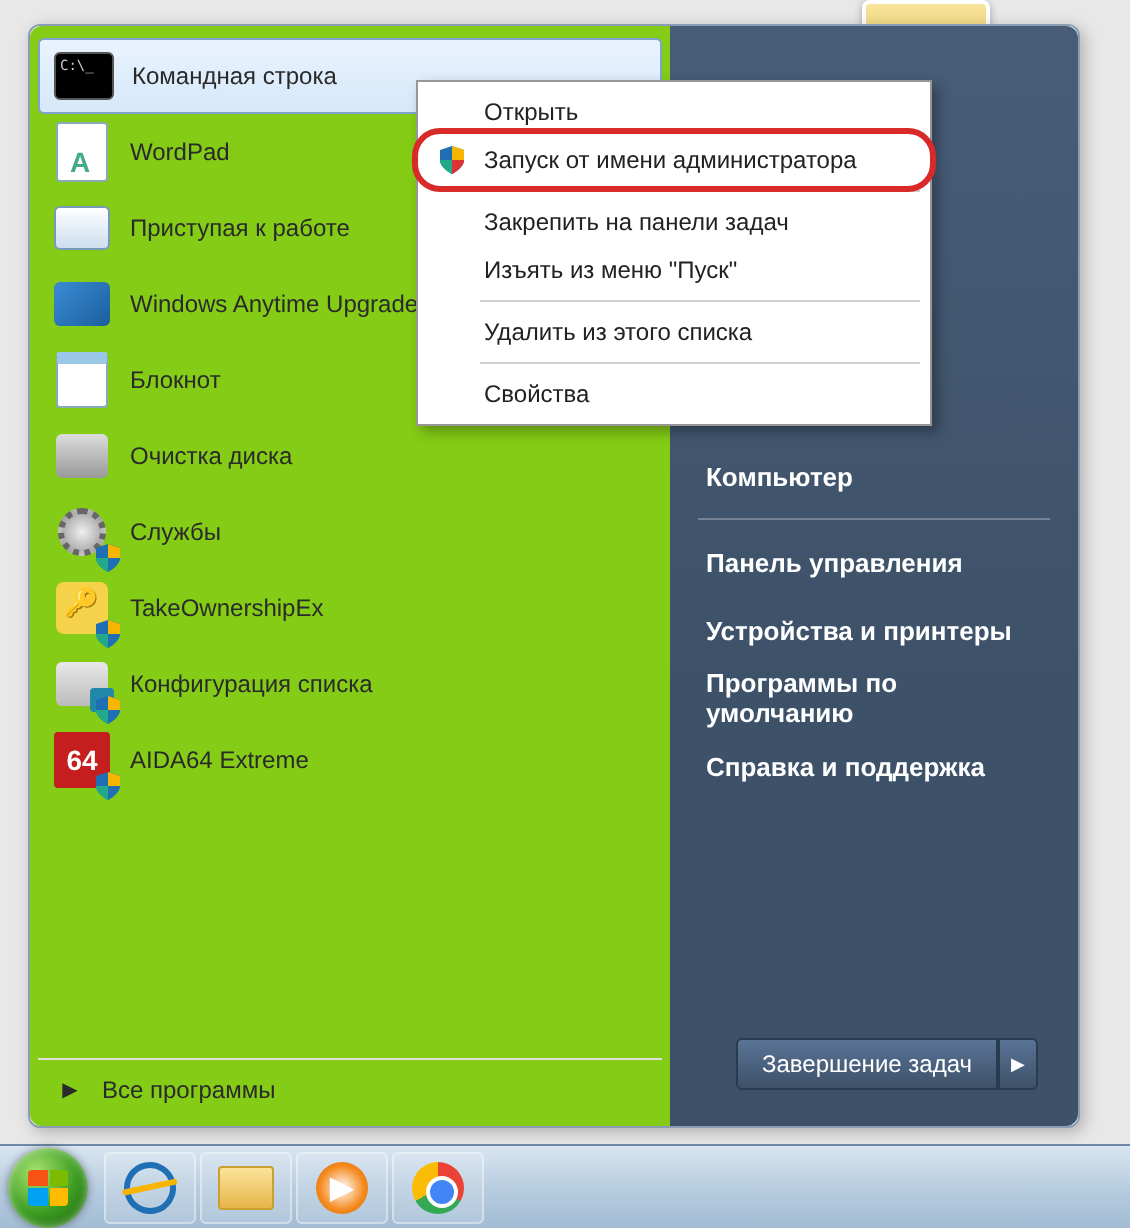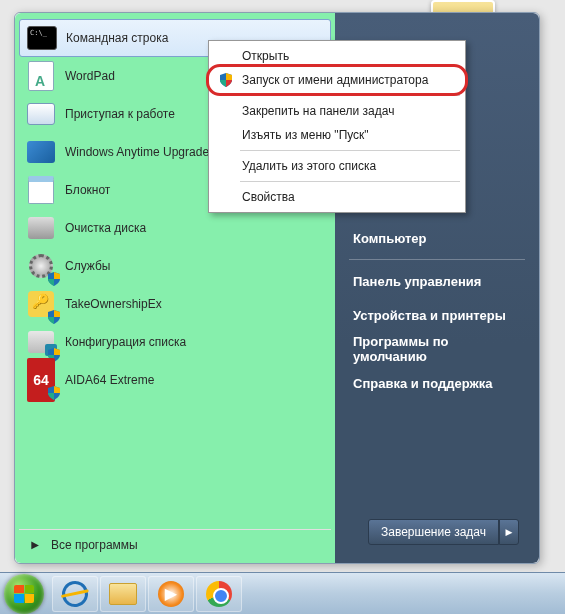"Командная строка" .left-pane { background: #86efac -> #84cc16 }
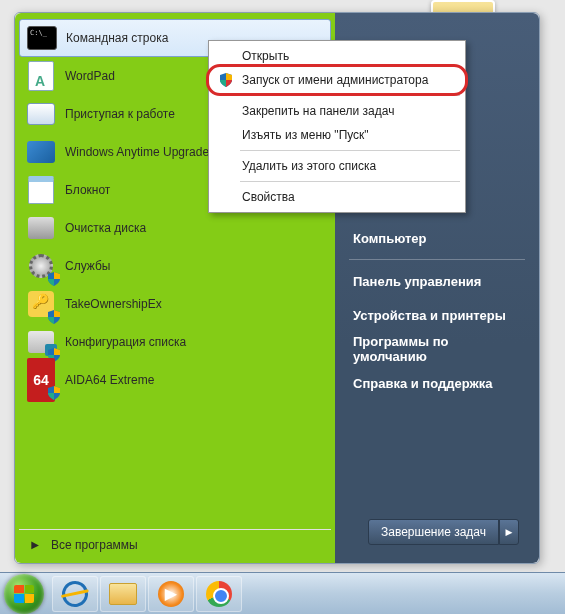"64" .ic-aida { height: 44px -> 28px }
